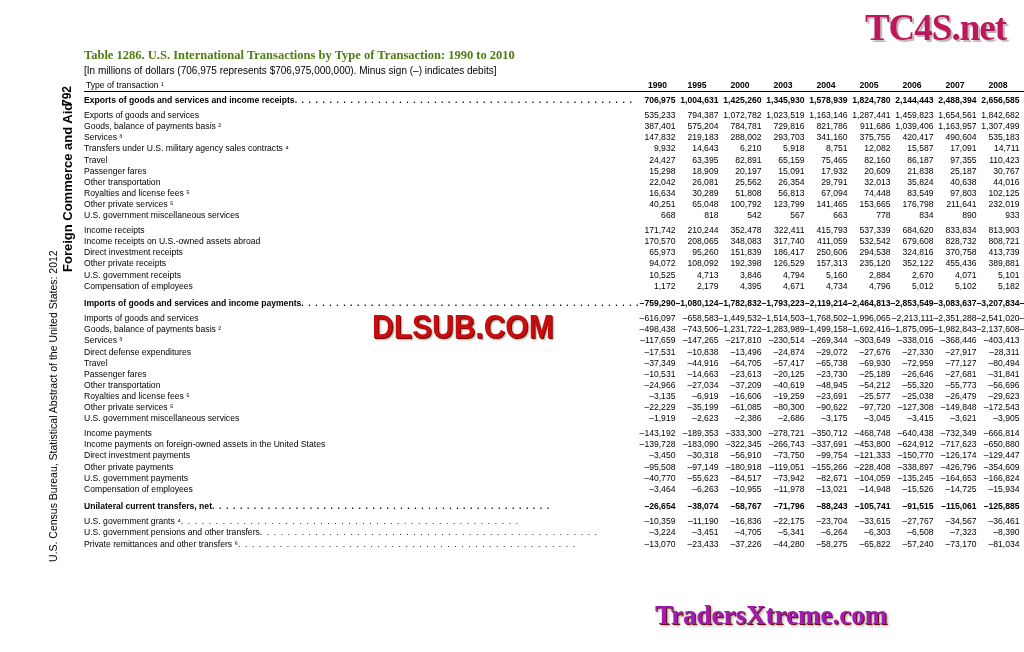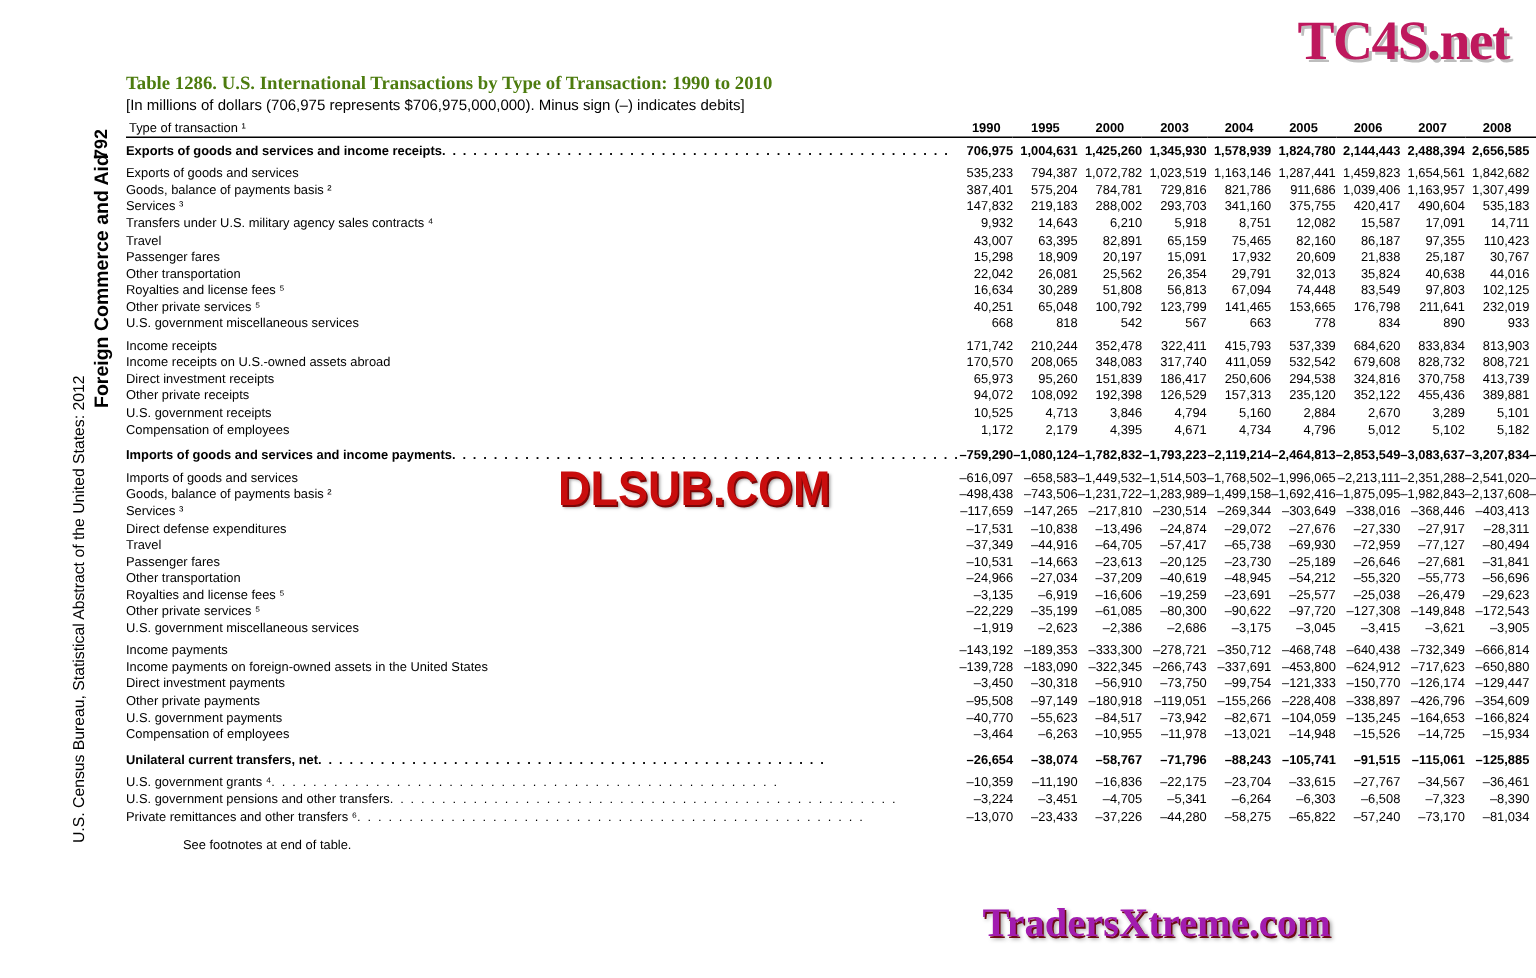"43,007" td.num { text: 43,007 -> 24,427 }
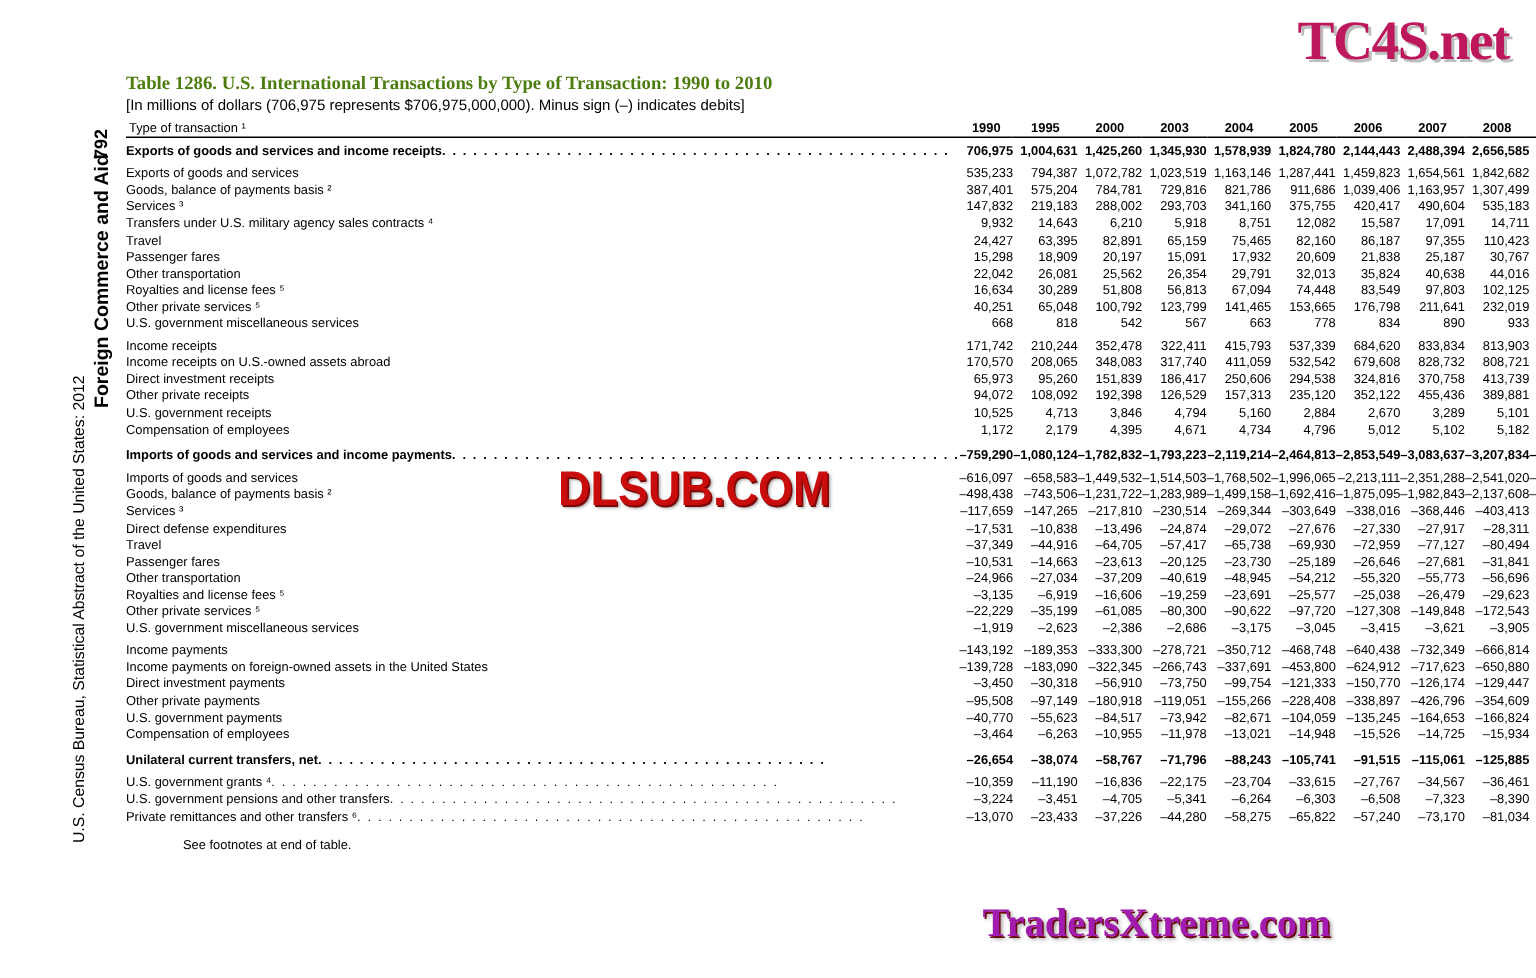"3,289" td.num { text: 3,289 -> 4,071 }
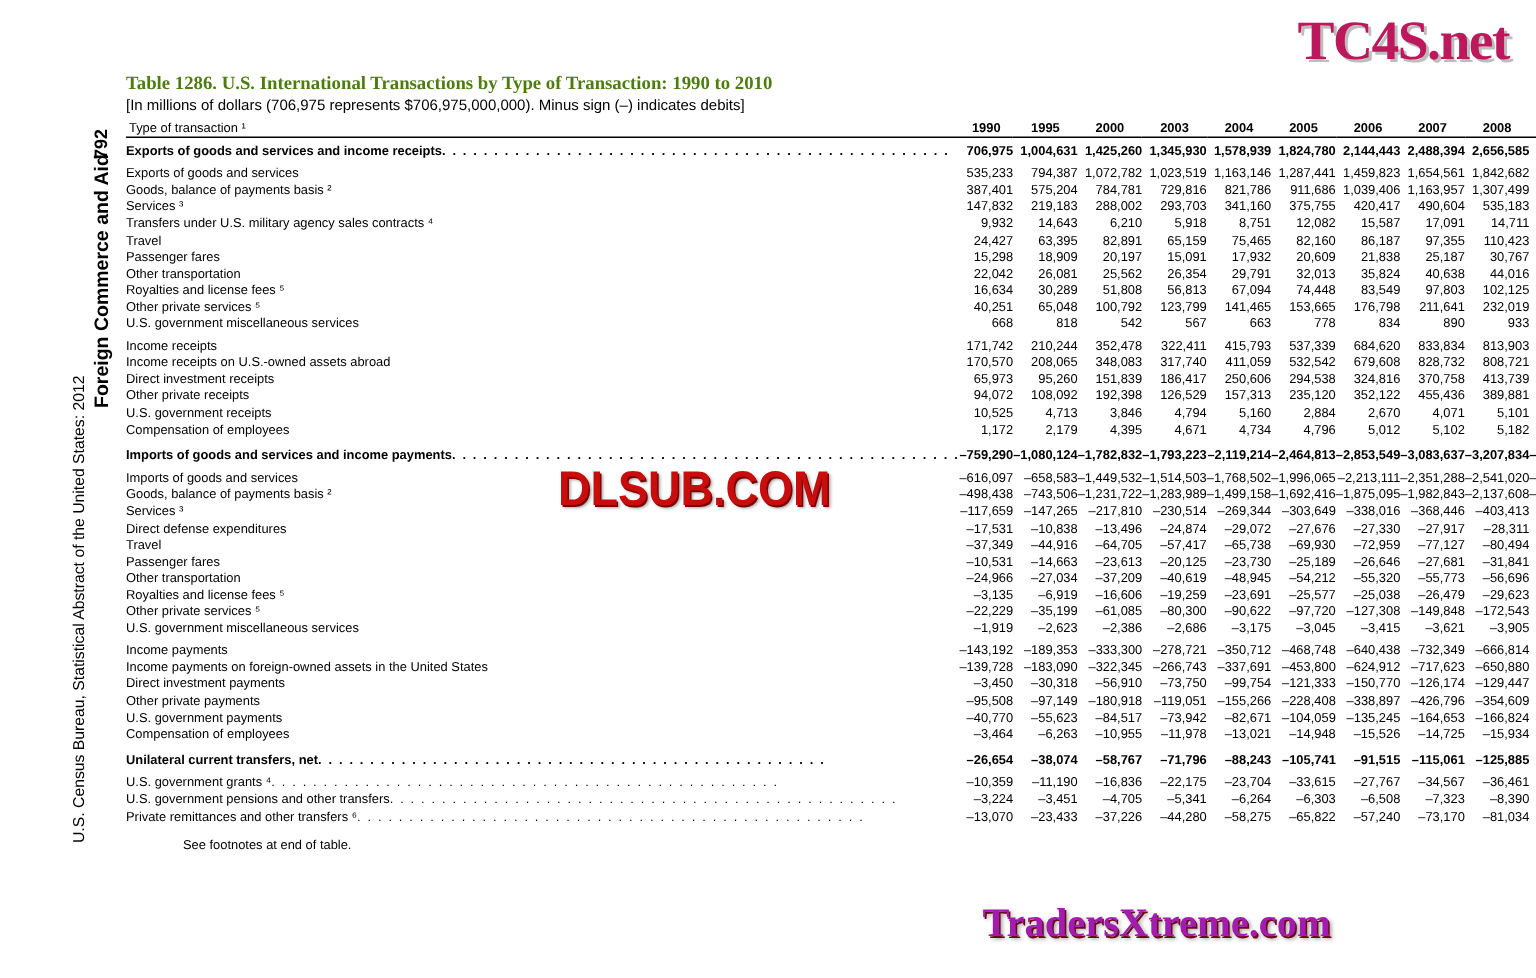"See footnotes at end of" div.footnote { html: <div>See footnotes at end of table.</div> -> none }
